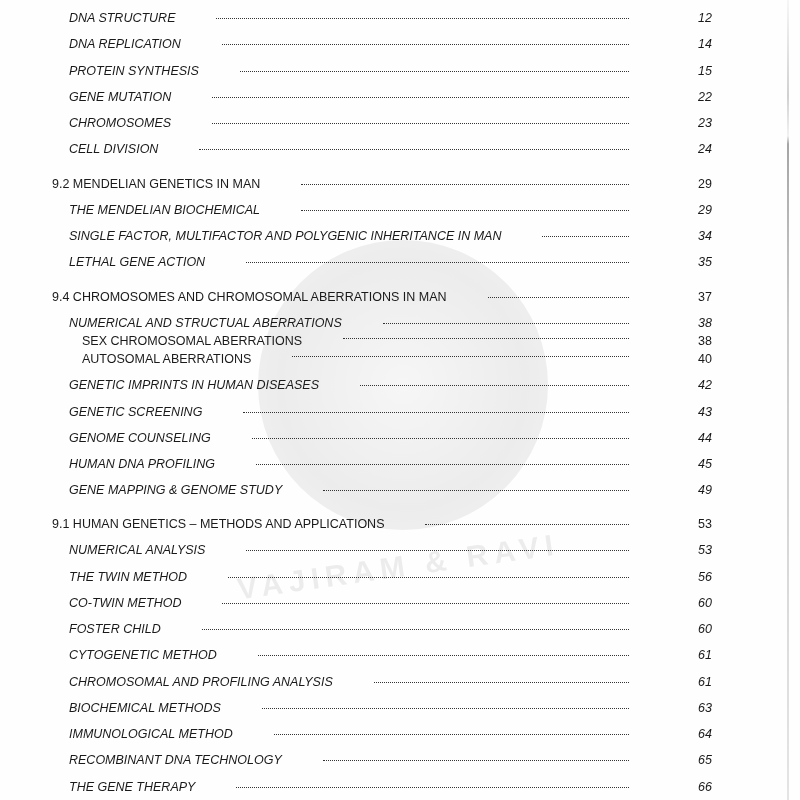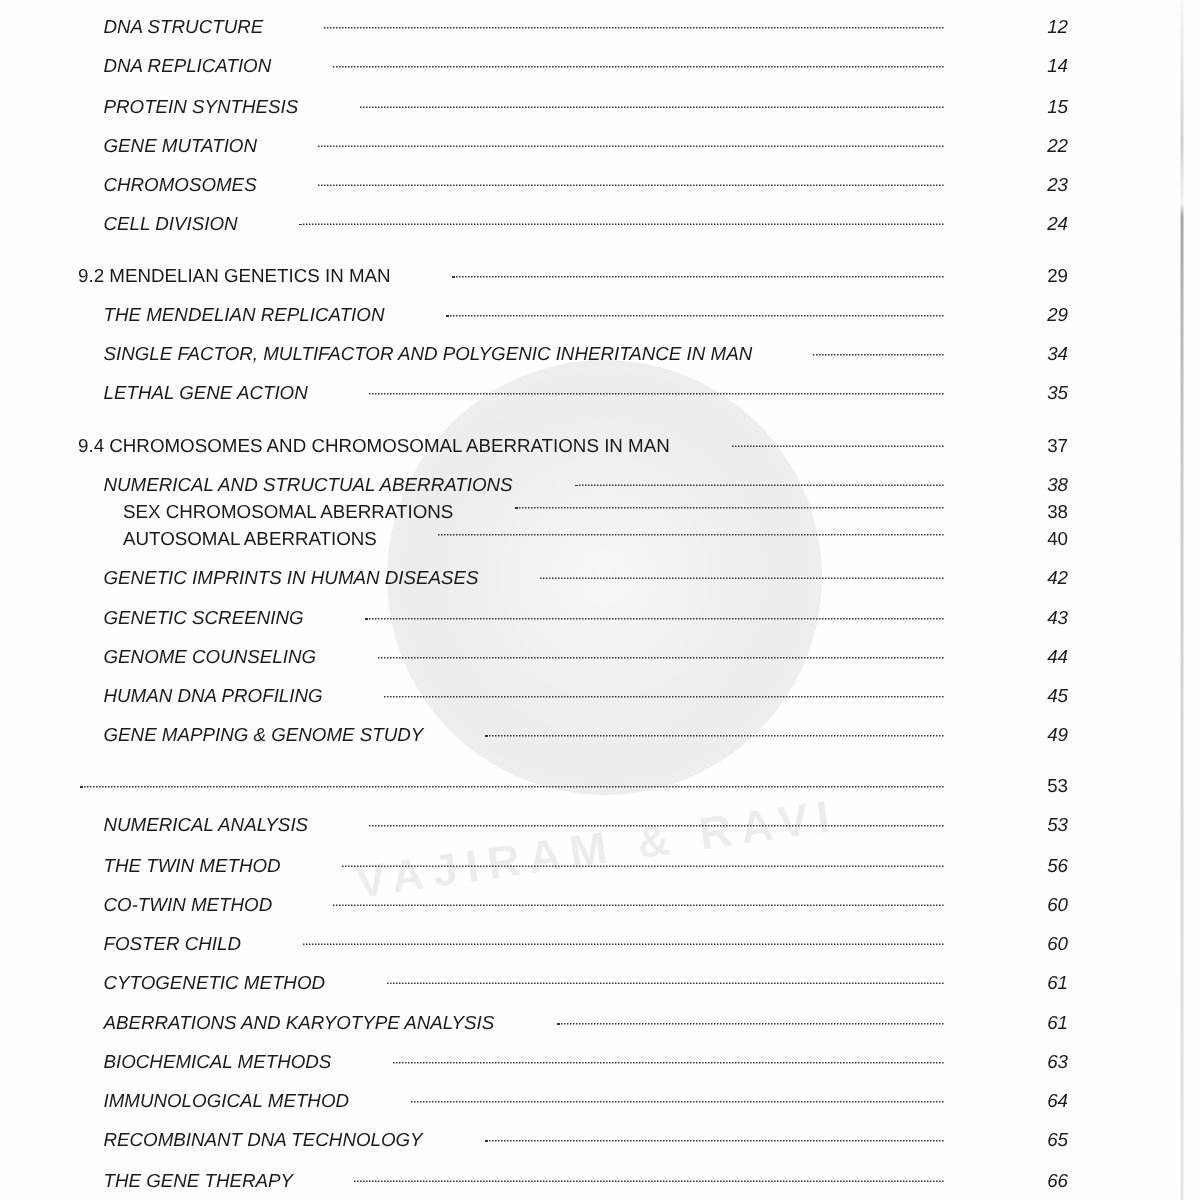"THE MENDELIAN REPLICATION" span.label { text: REPLICATION -> BIOCHEMICAL }
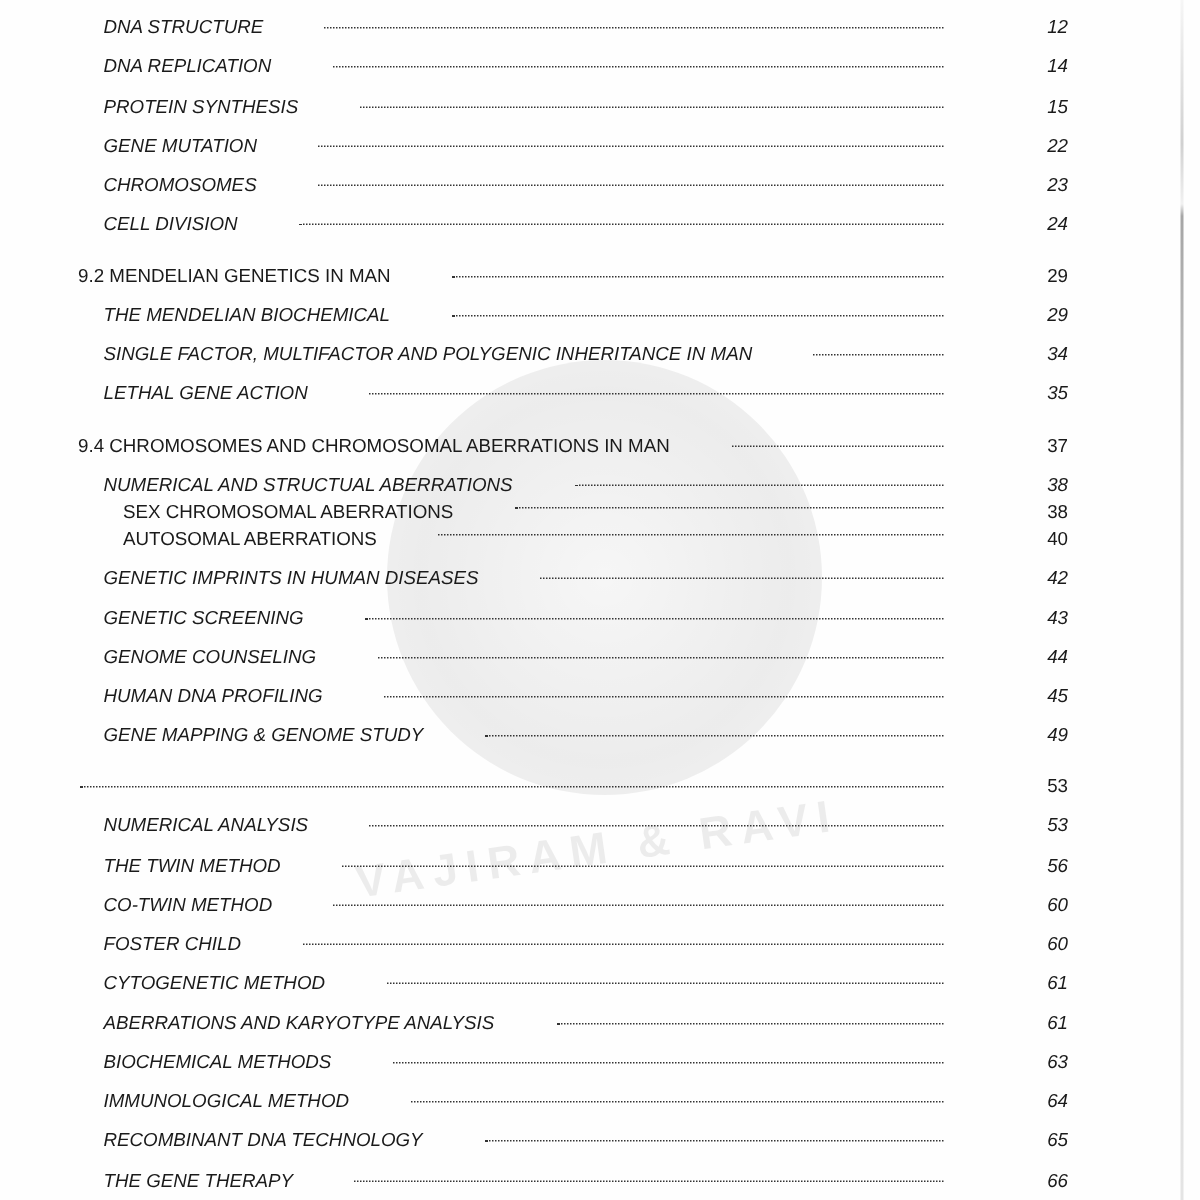"9.1 HUMAN GENETICS – METHODS" span.label { html: none -> <span>9.1 HUMAN GENETICS – METHODS AND APPLICATIONS</span> }
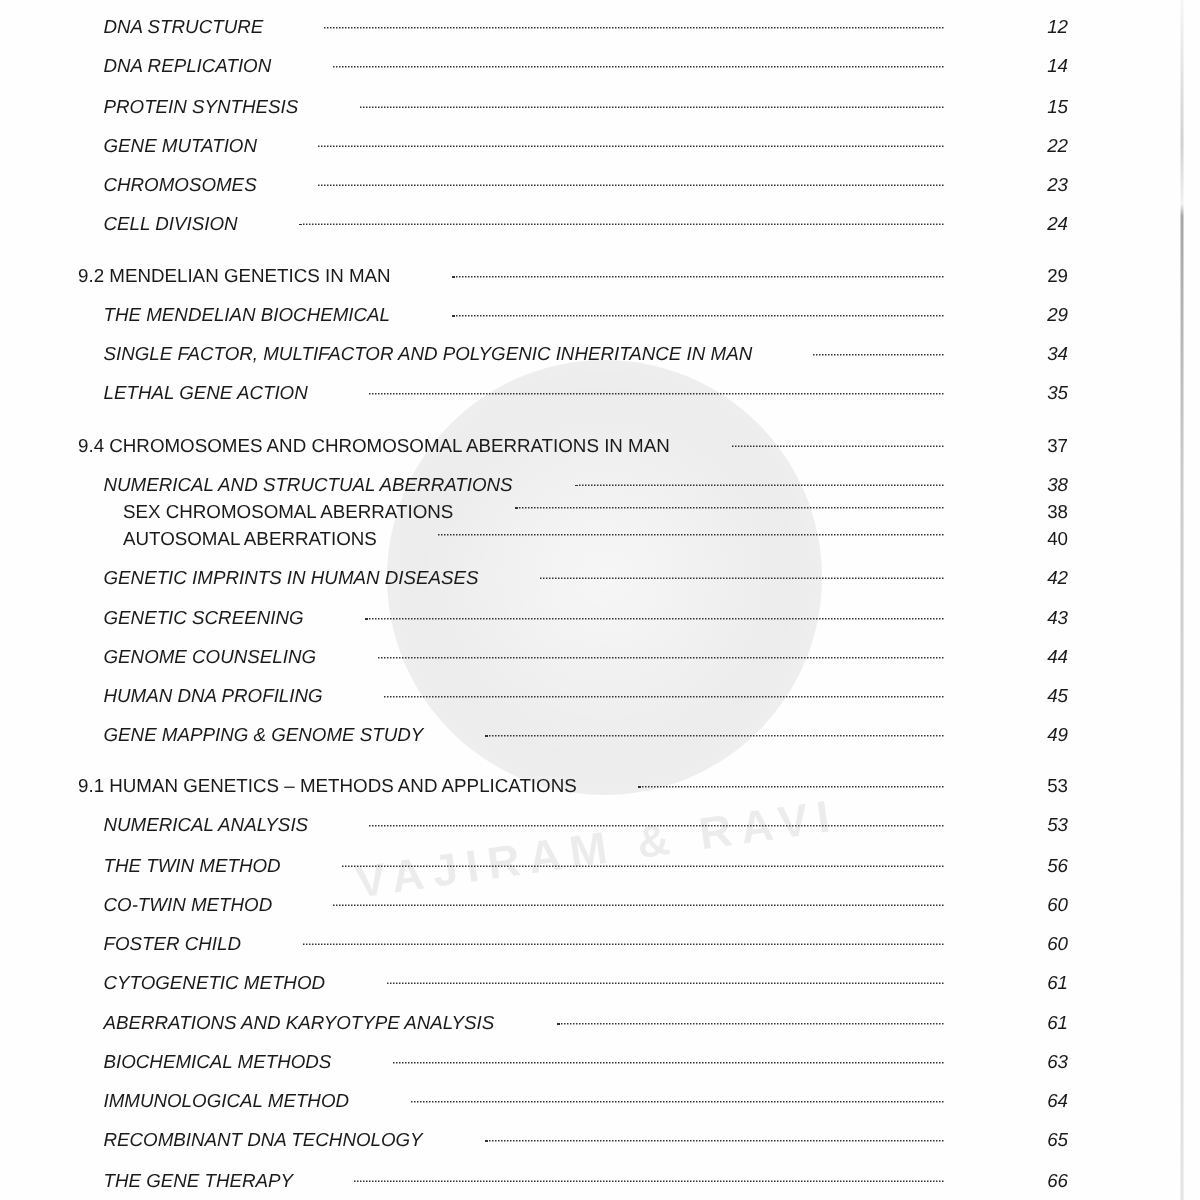"ABERRATIONS AND KARYOTYPE ANALYSIS" span.label { text: ABERRATIONS AND KARYOTYPE -> CHROMOSOMAL AND PROFILING }
